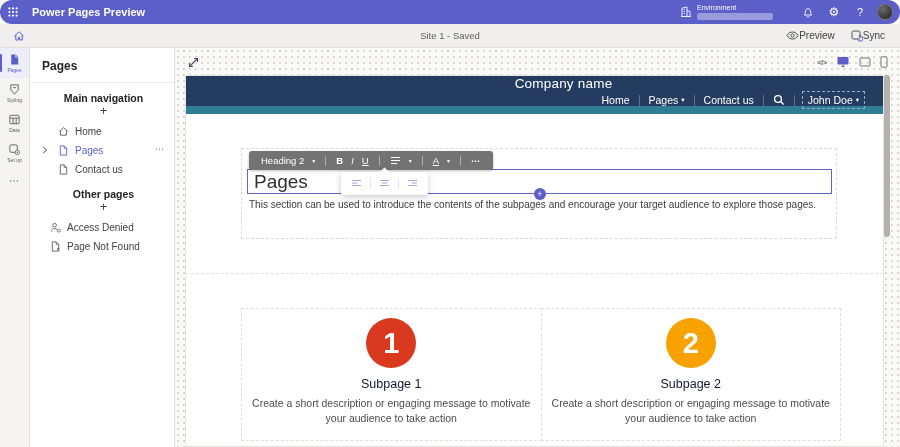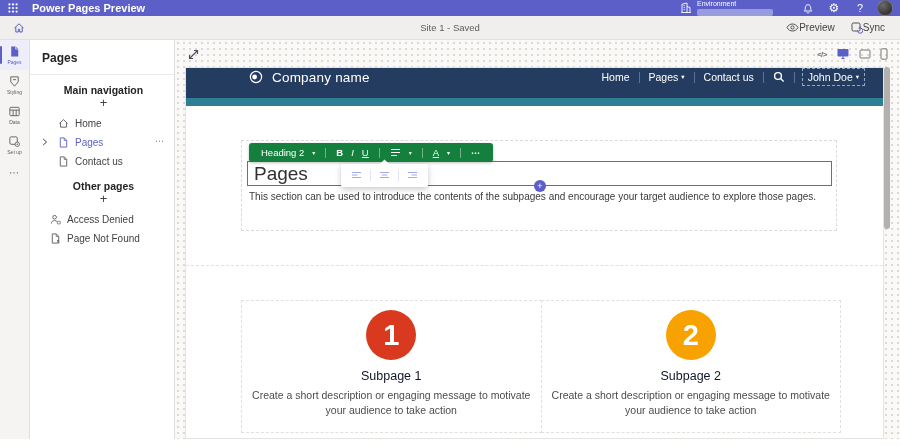"Power Pages Preview" .topbar { border-radius: none -> 12px; height: 16px -> 24px }
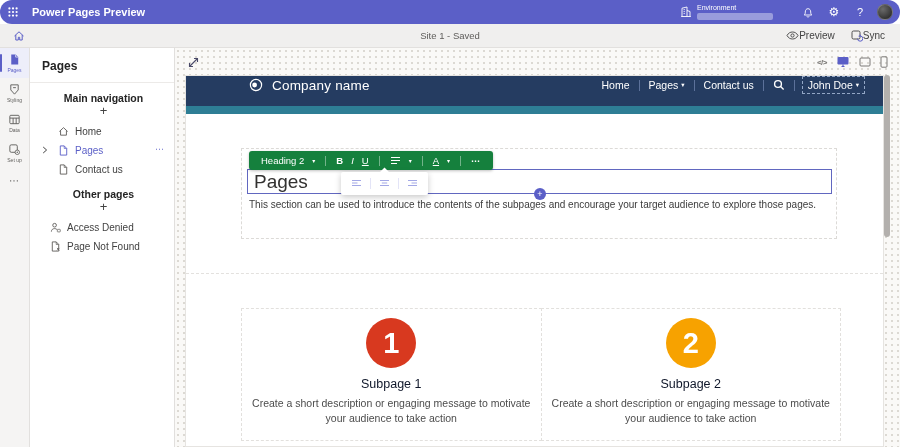"Company name" .site-header { flex-direction: none -> column }
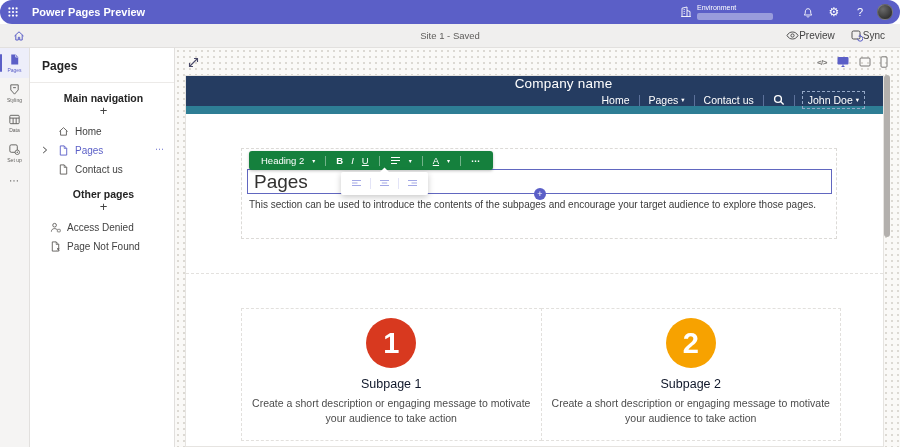"Heading 2" .rt-toolbar { background: #15803d -> #737373 }
